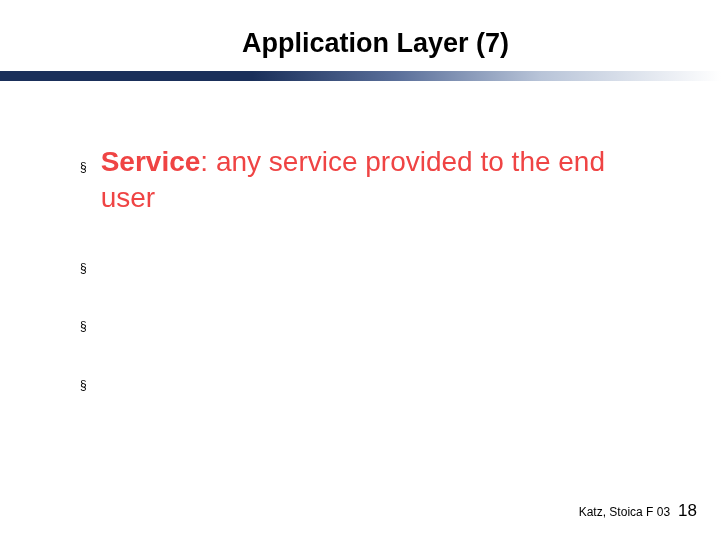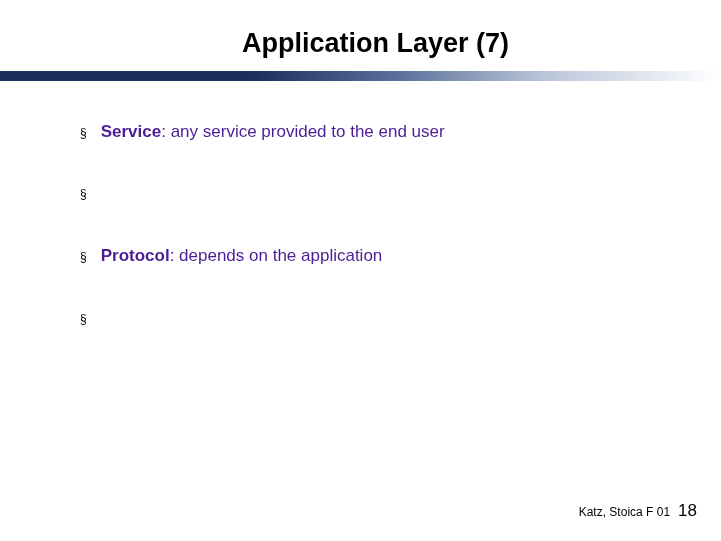"Service: any service provided to" .bullet-text { color: #4c1d95 -> #ef4444; font-size: 17px -> 28px; margin-top: none -> 23px }
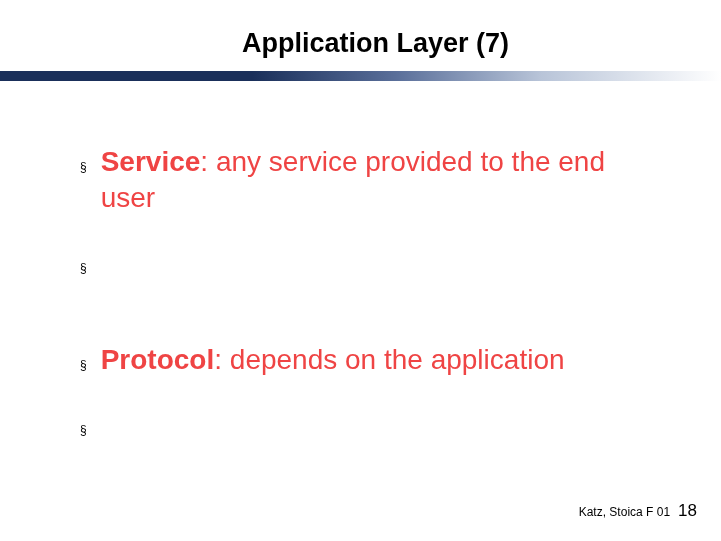"Protocol: depends on the application" span.bullet-text { html: <span> <span>Protocol</span><span>: depends on the application</span> </span> -> none }
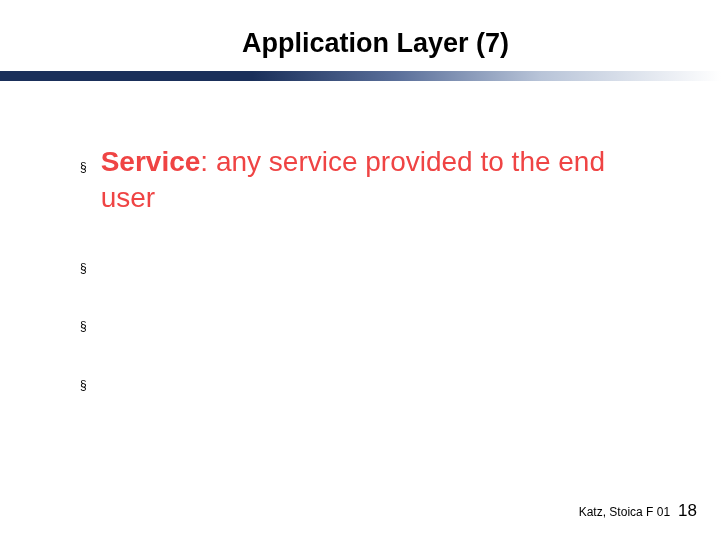"Katz, Stoica F 01" span { text: 01 -> 03 }
